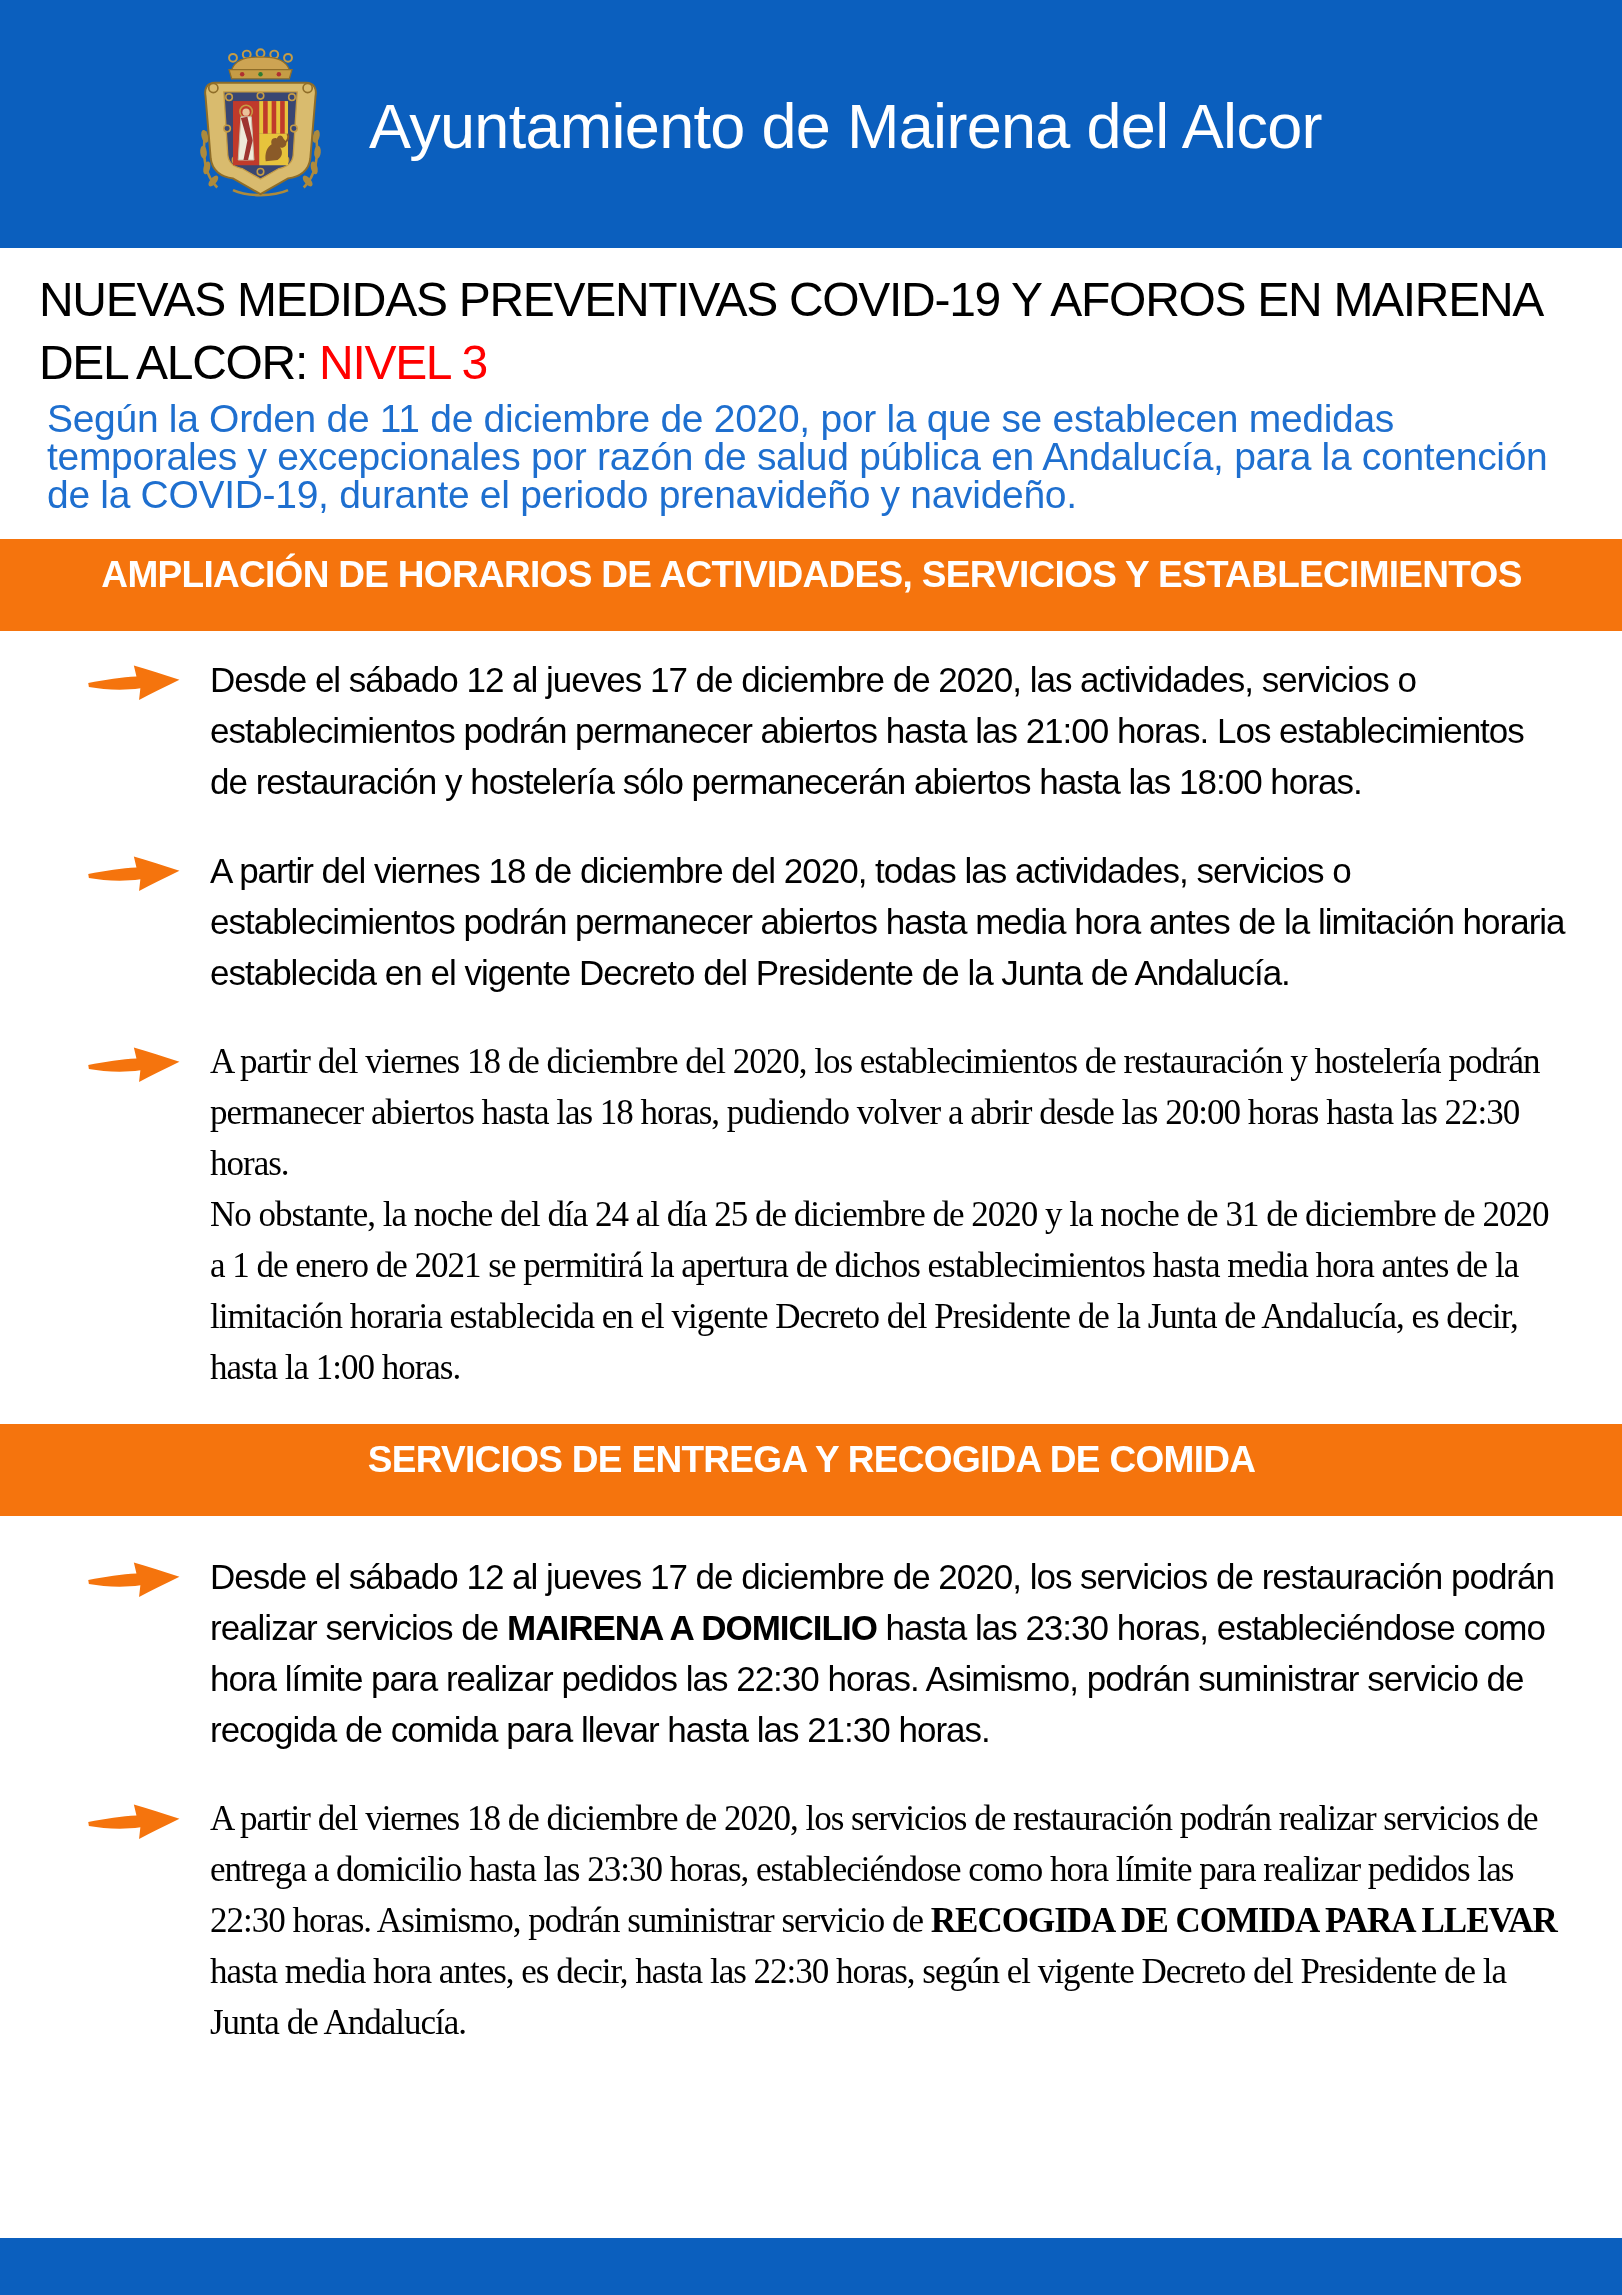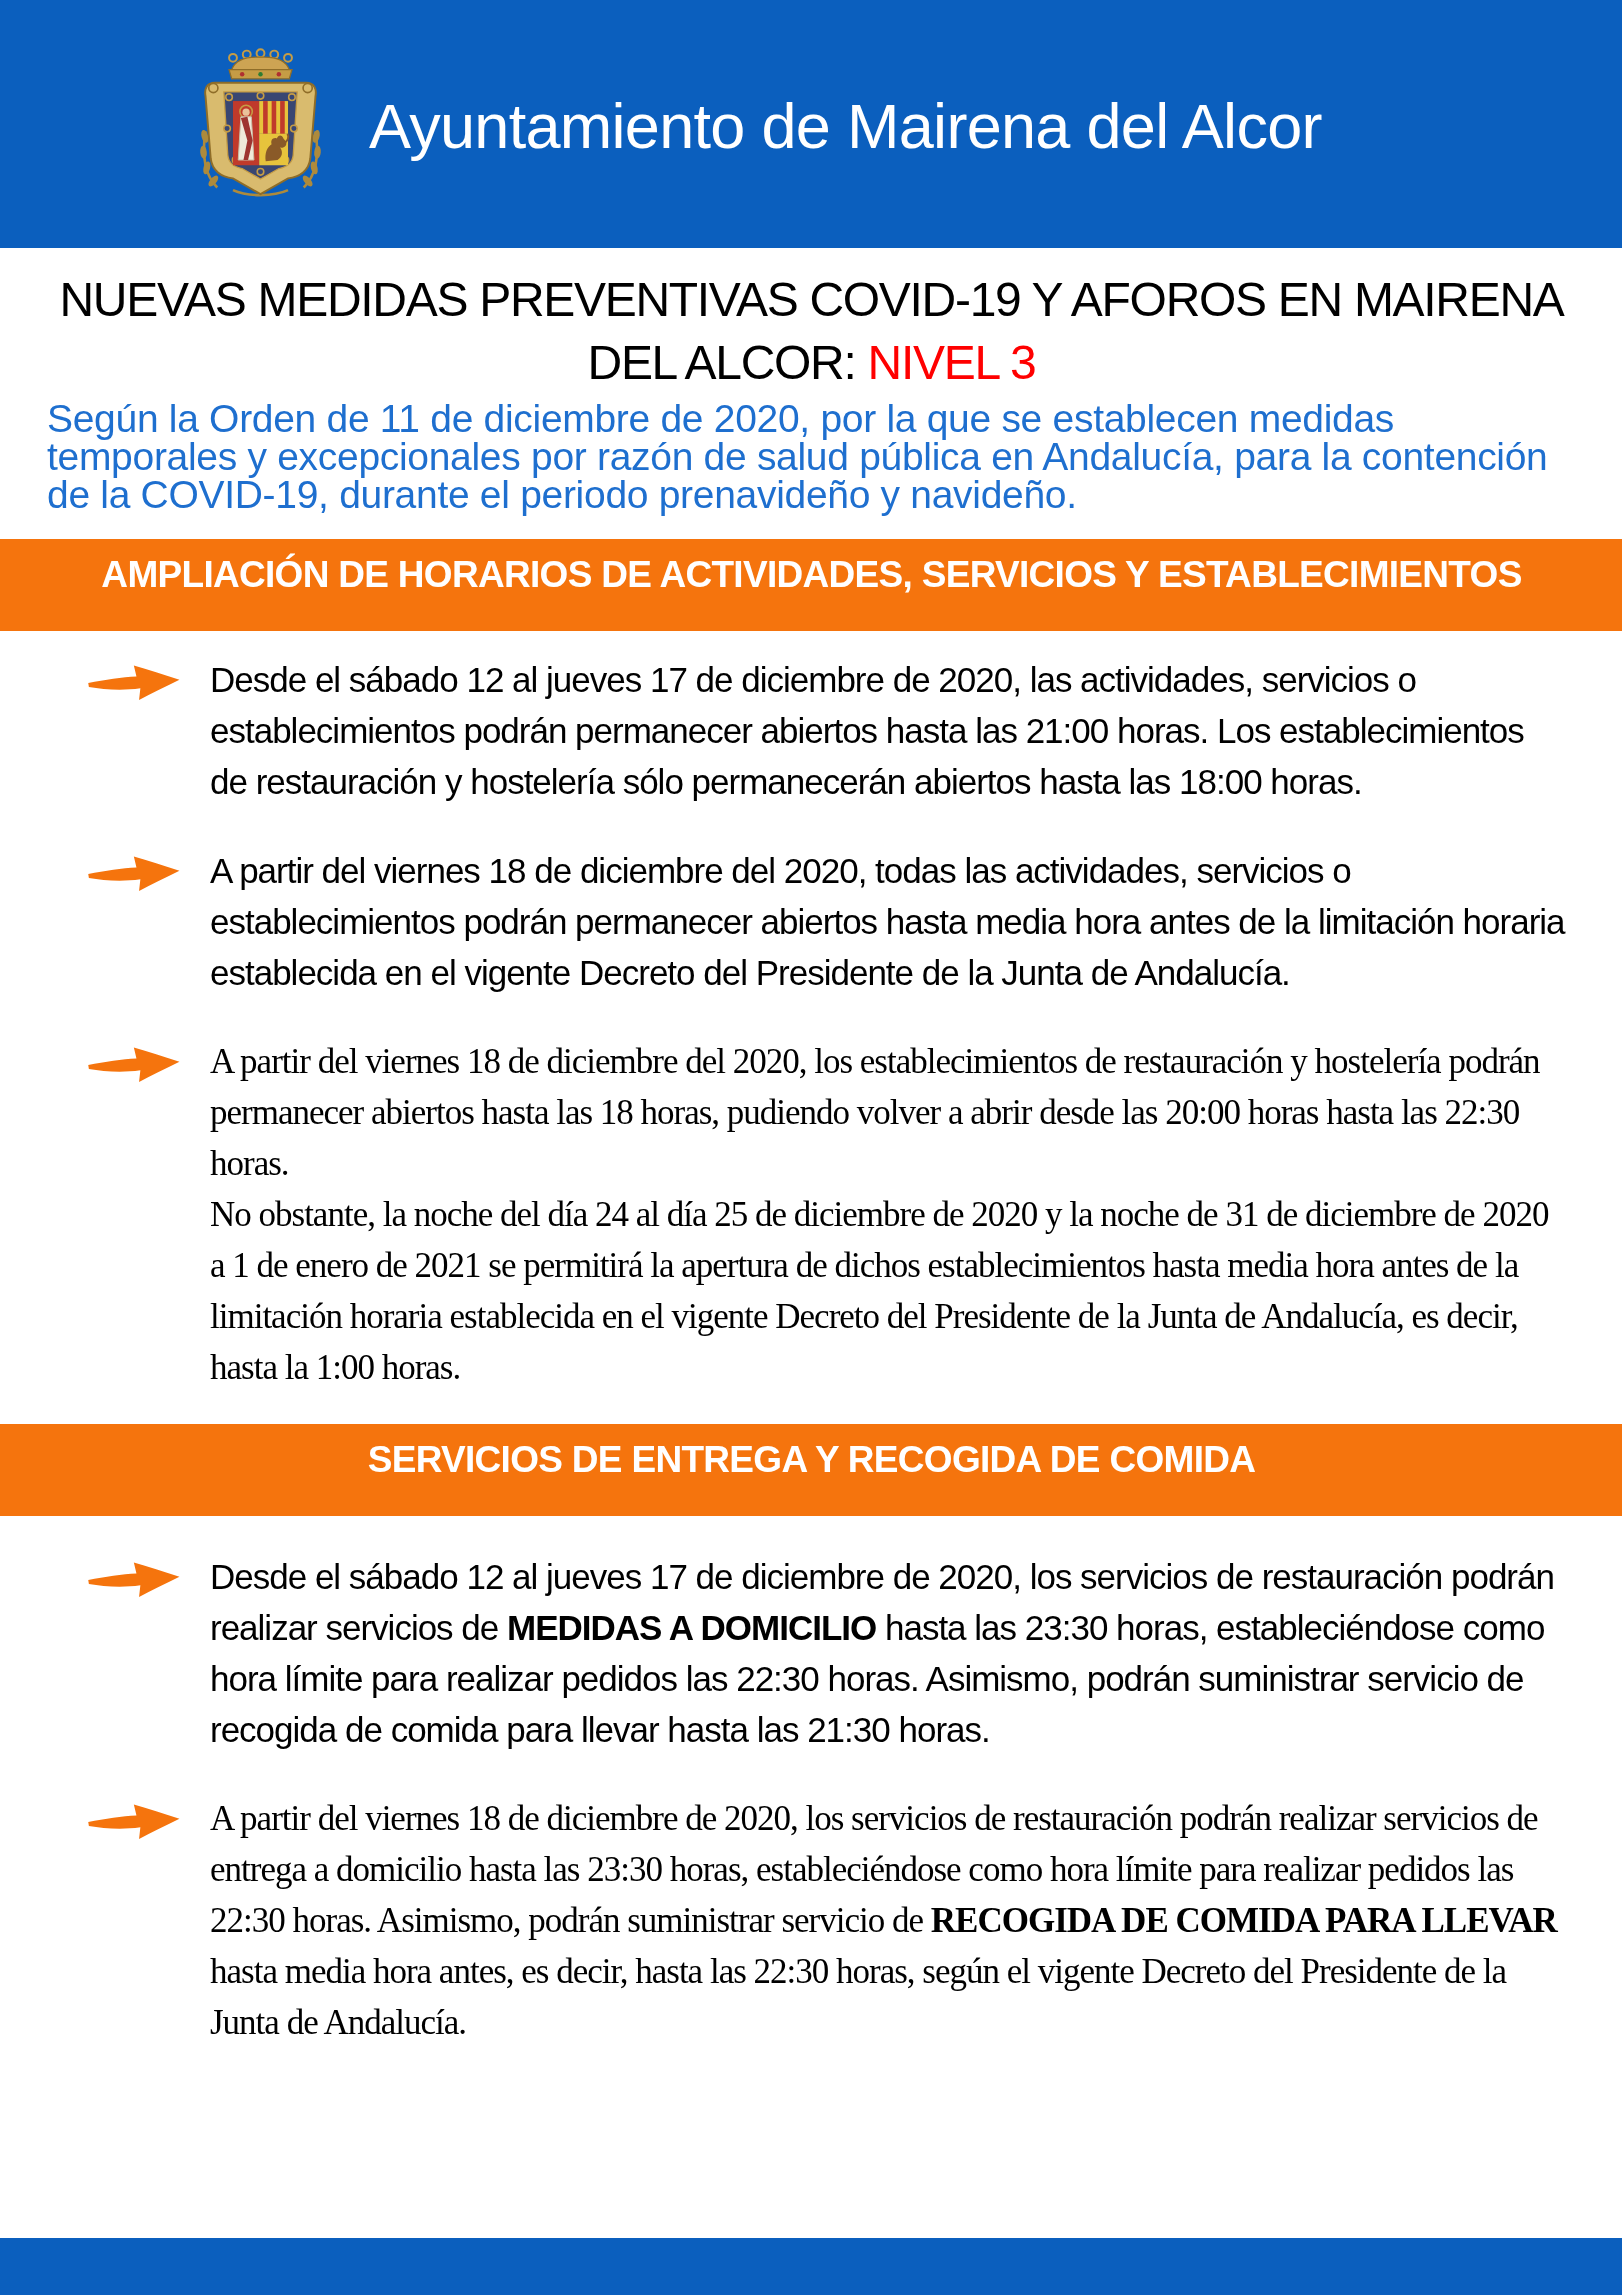"NUEVAS MEDIDAS PREVENTIVAS COVID-19 Y" .main-title { text-align: center -> left }
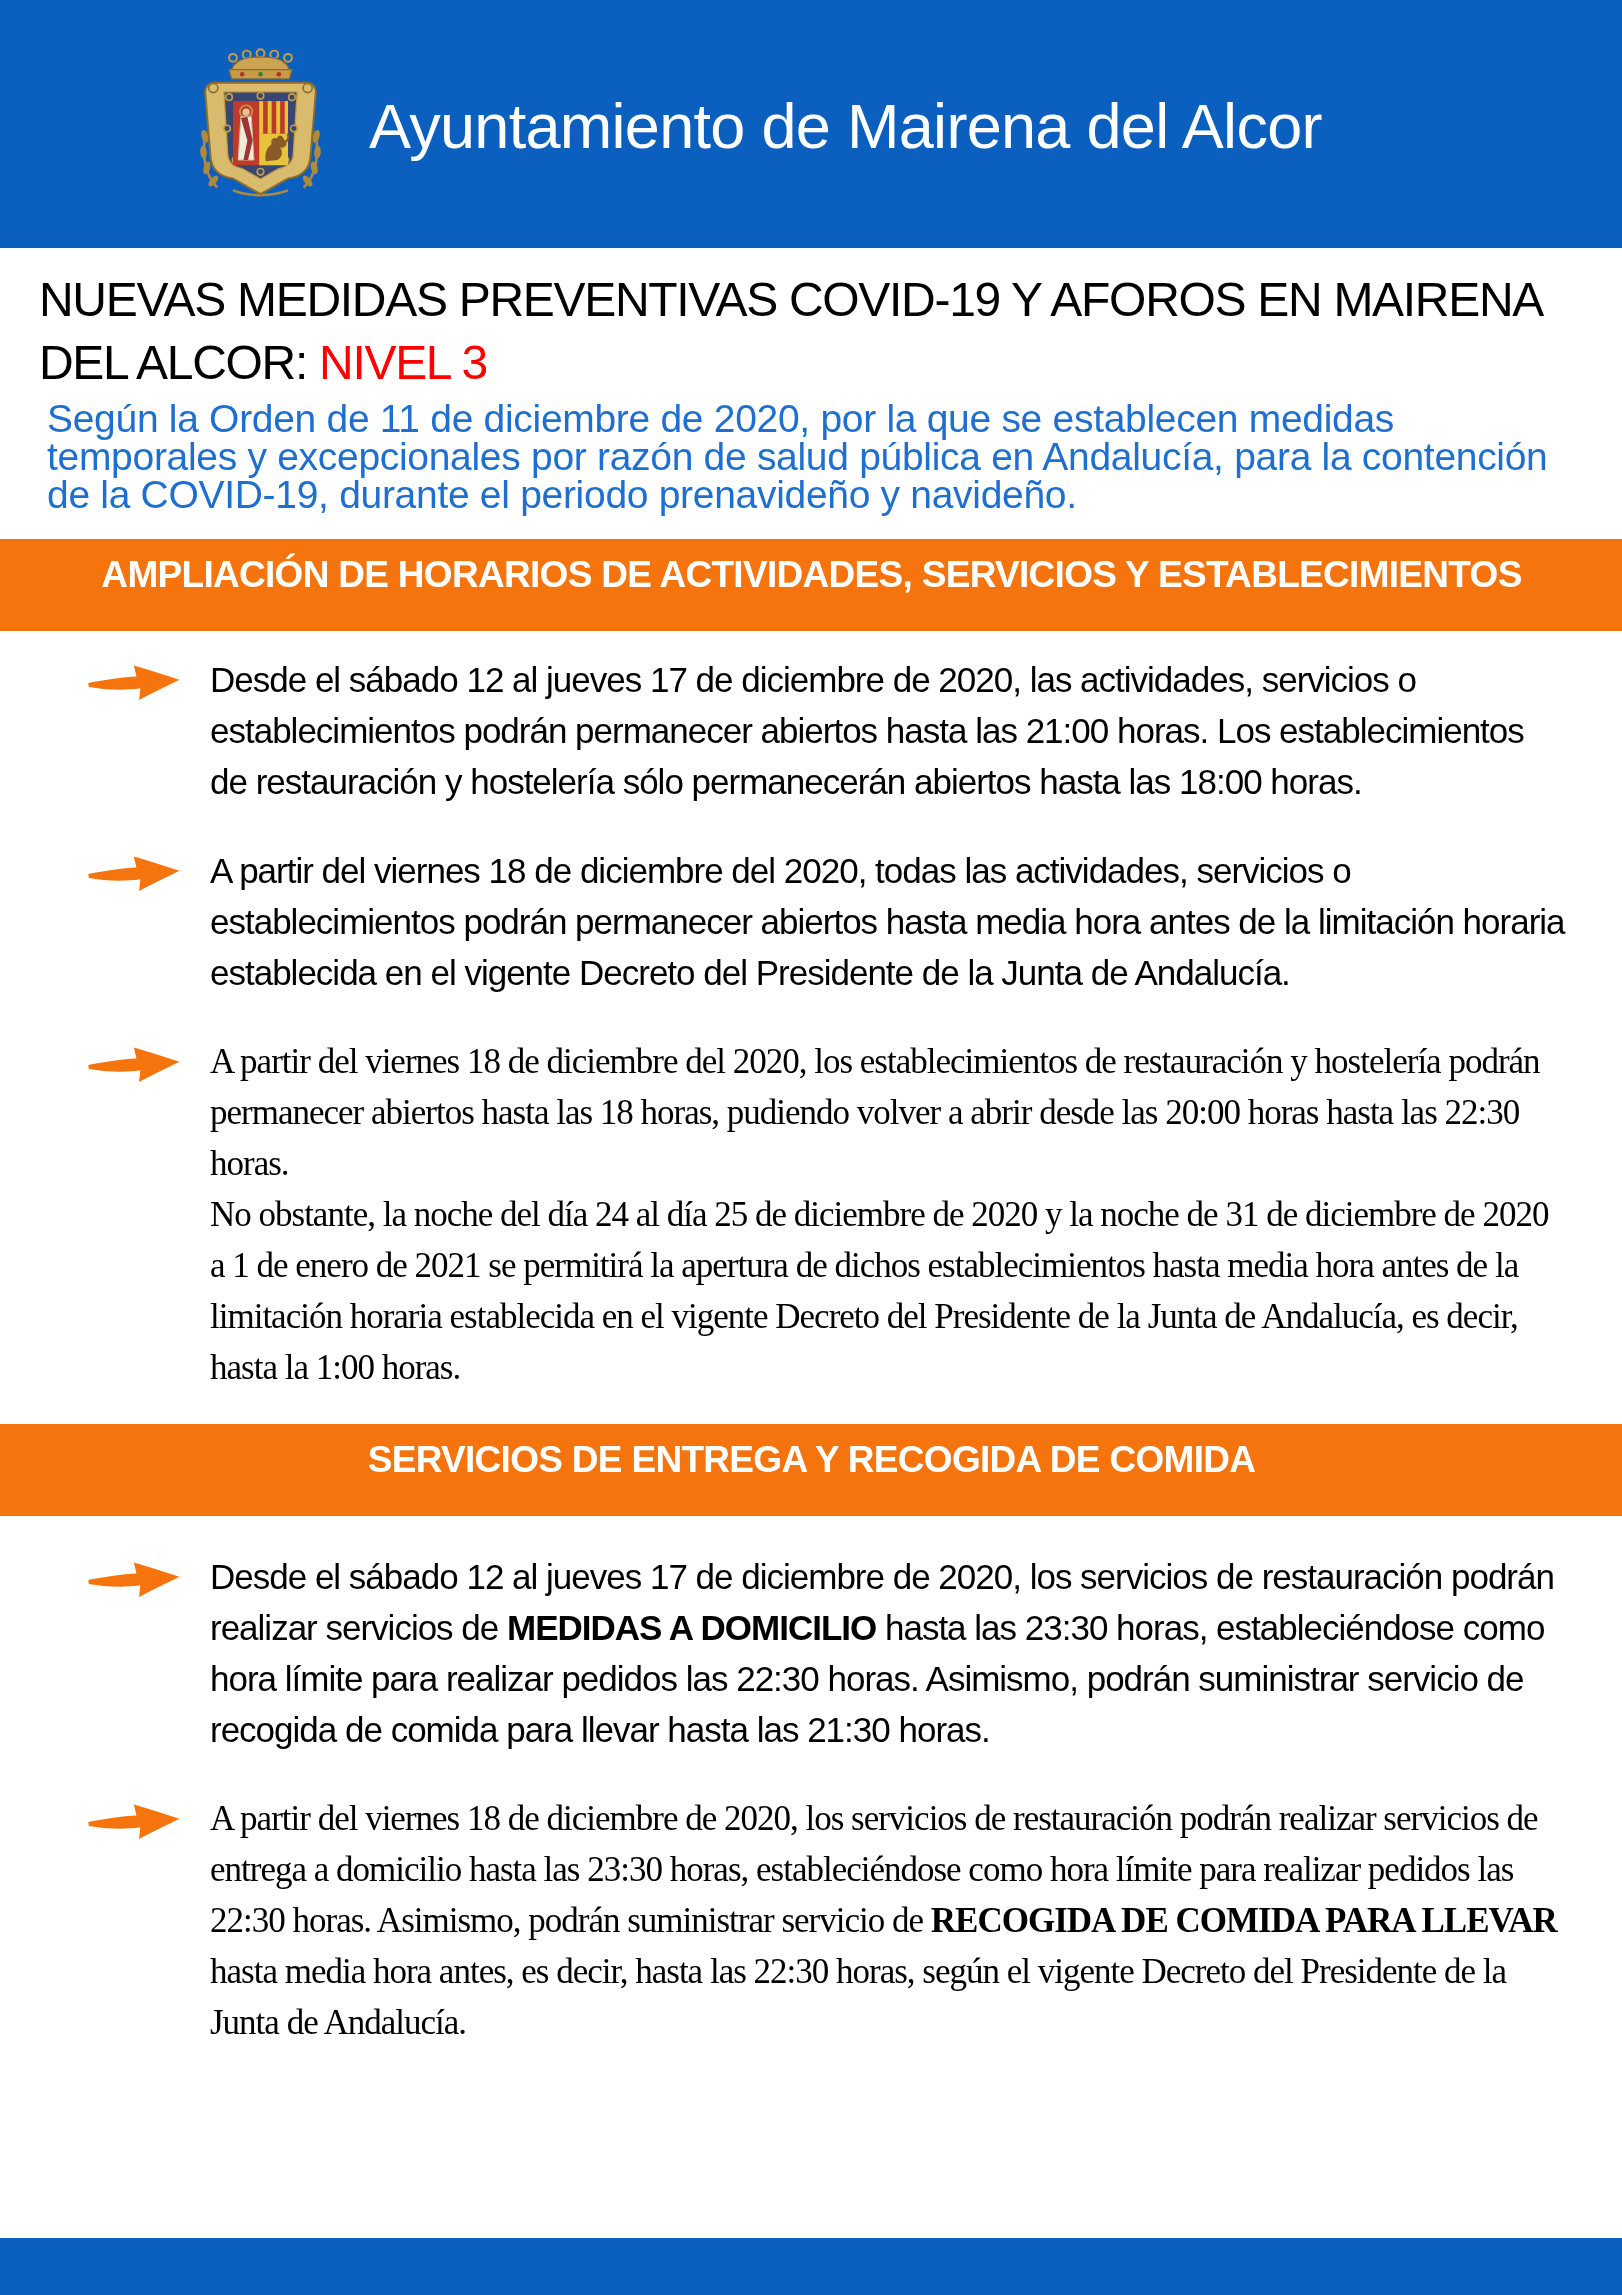"MEDIDAS A DOMICILIO" b { text: MEDIDAS -> MAIRENA }
